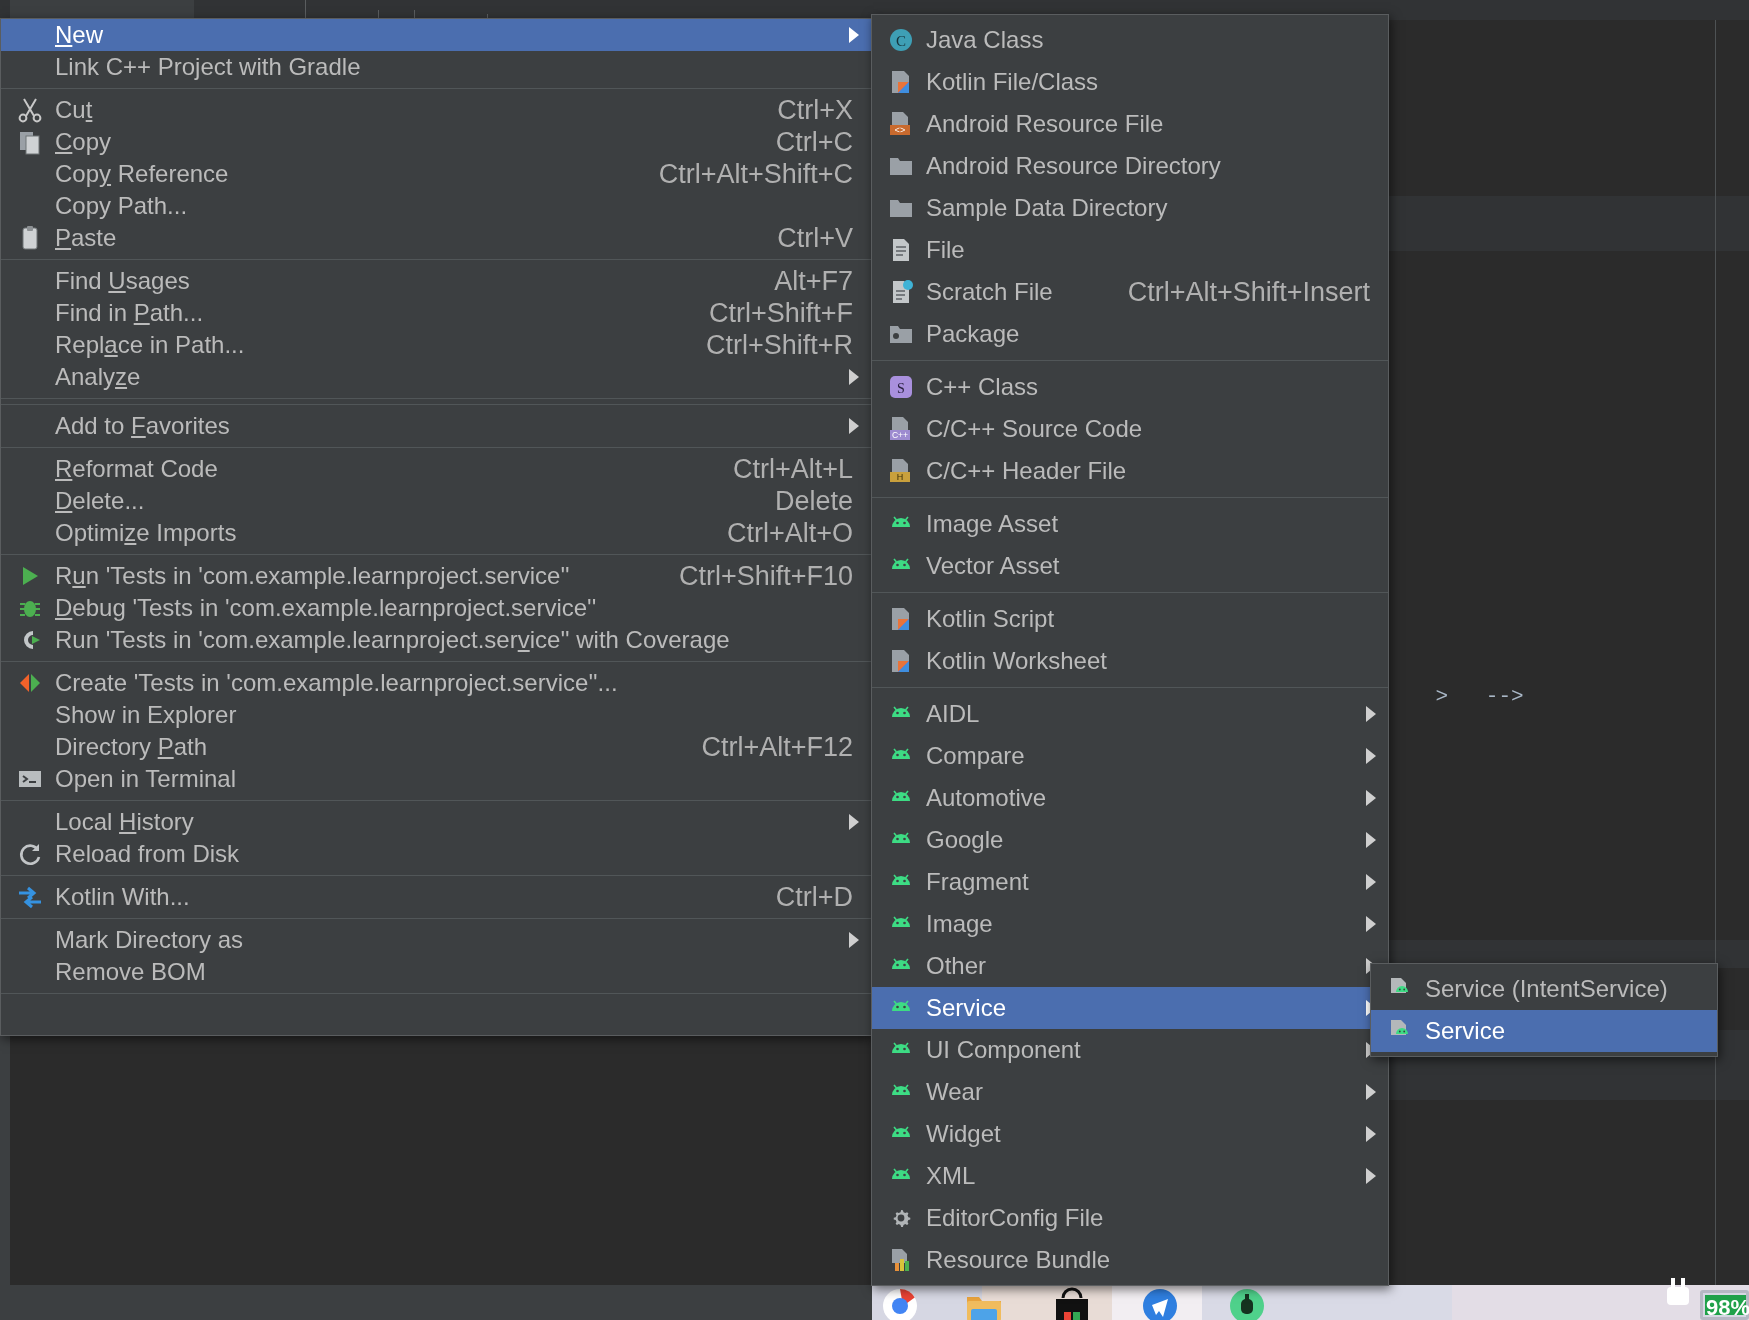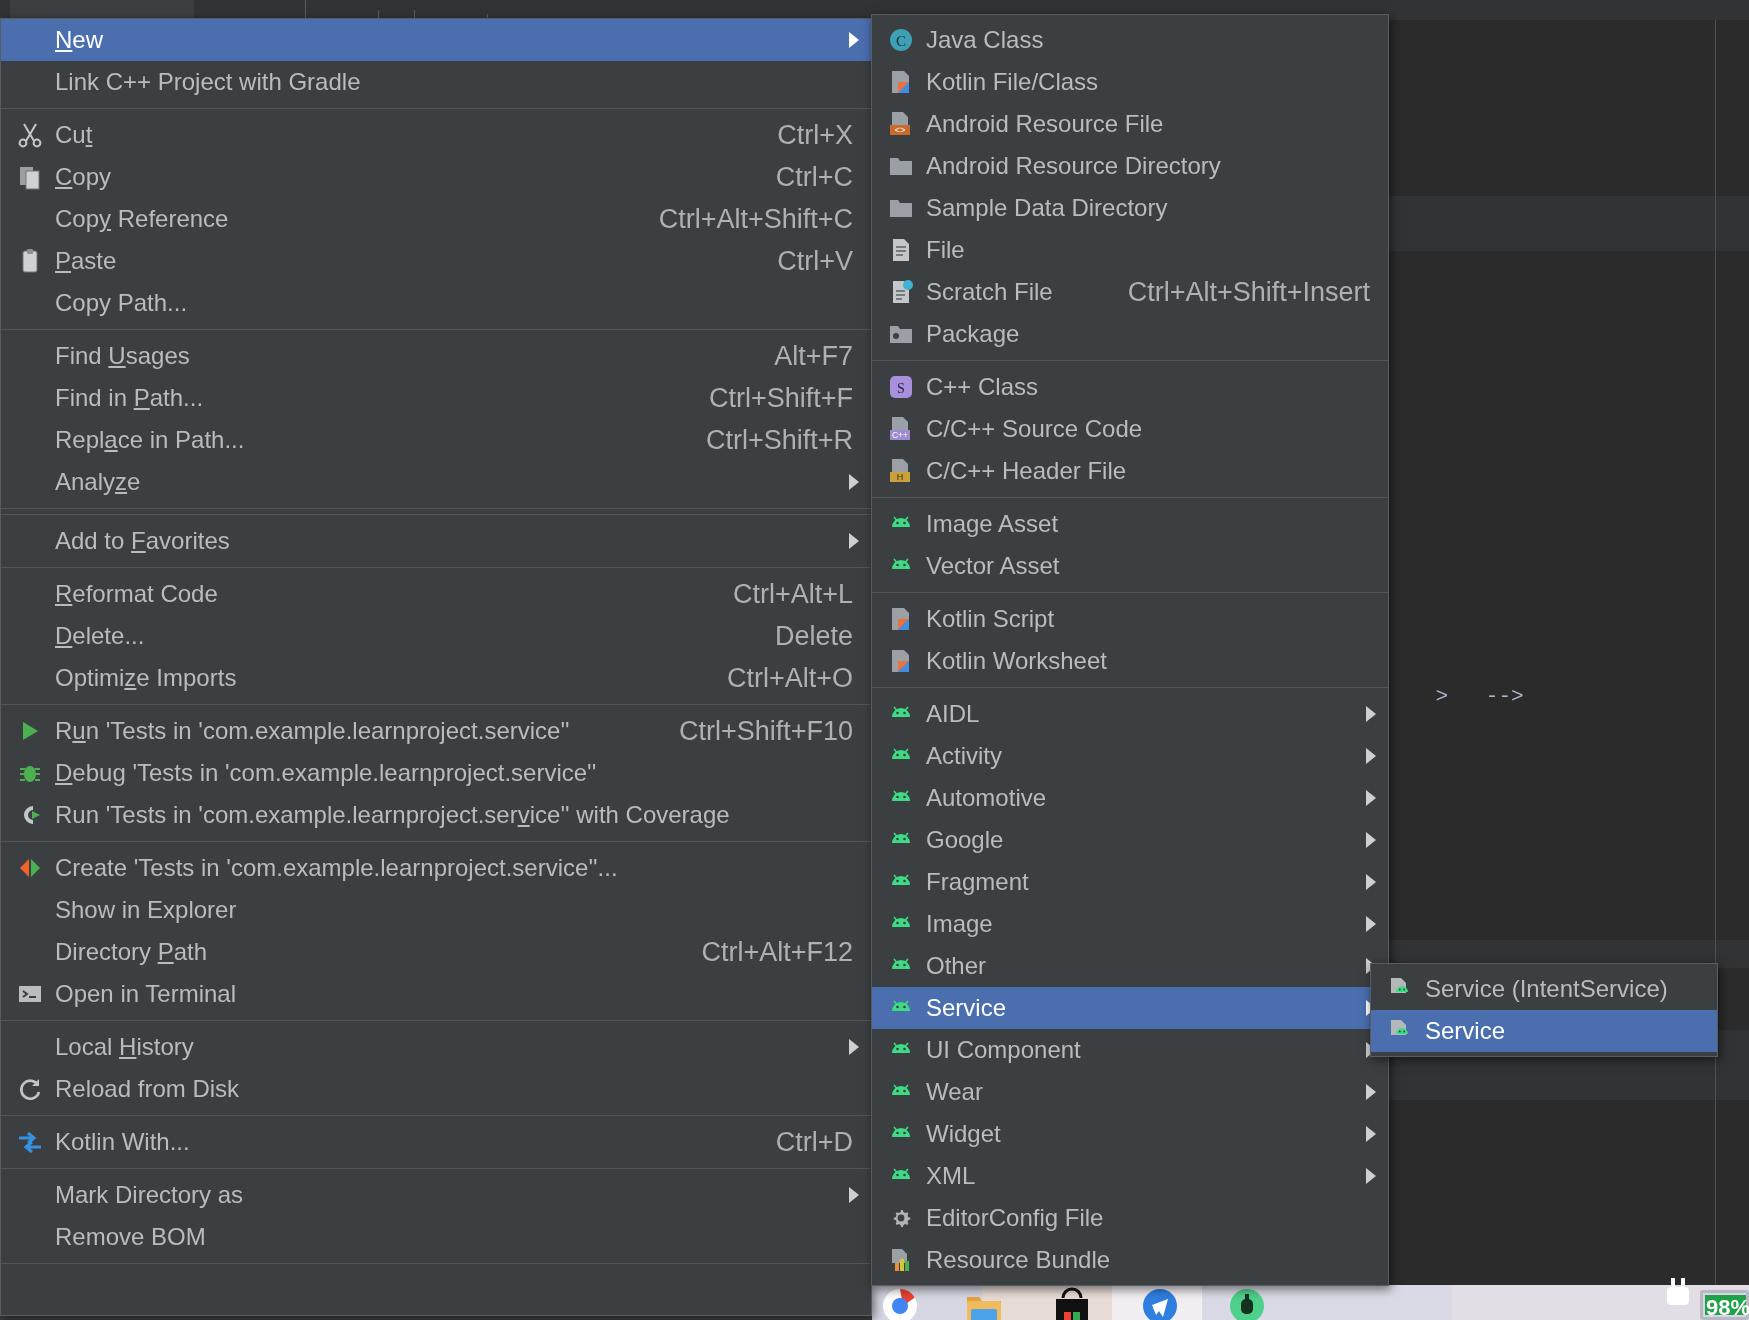"New" #menu-context .mi { height: 42px -> 32px }
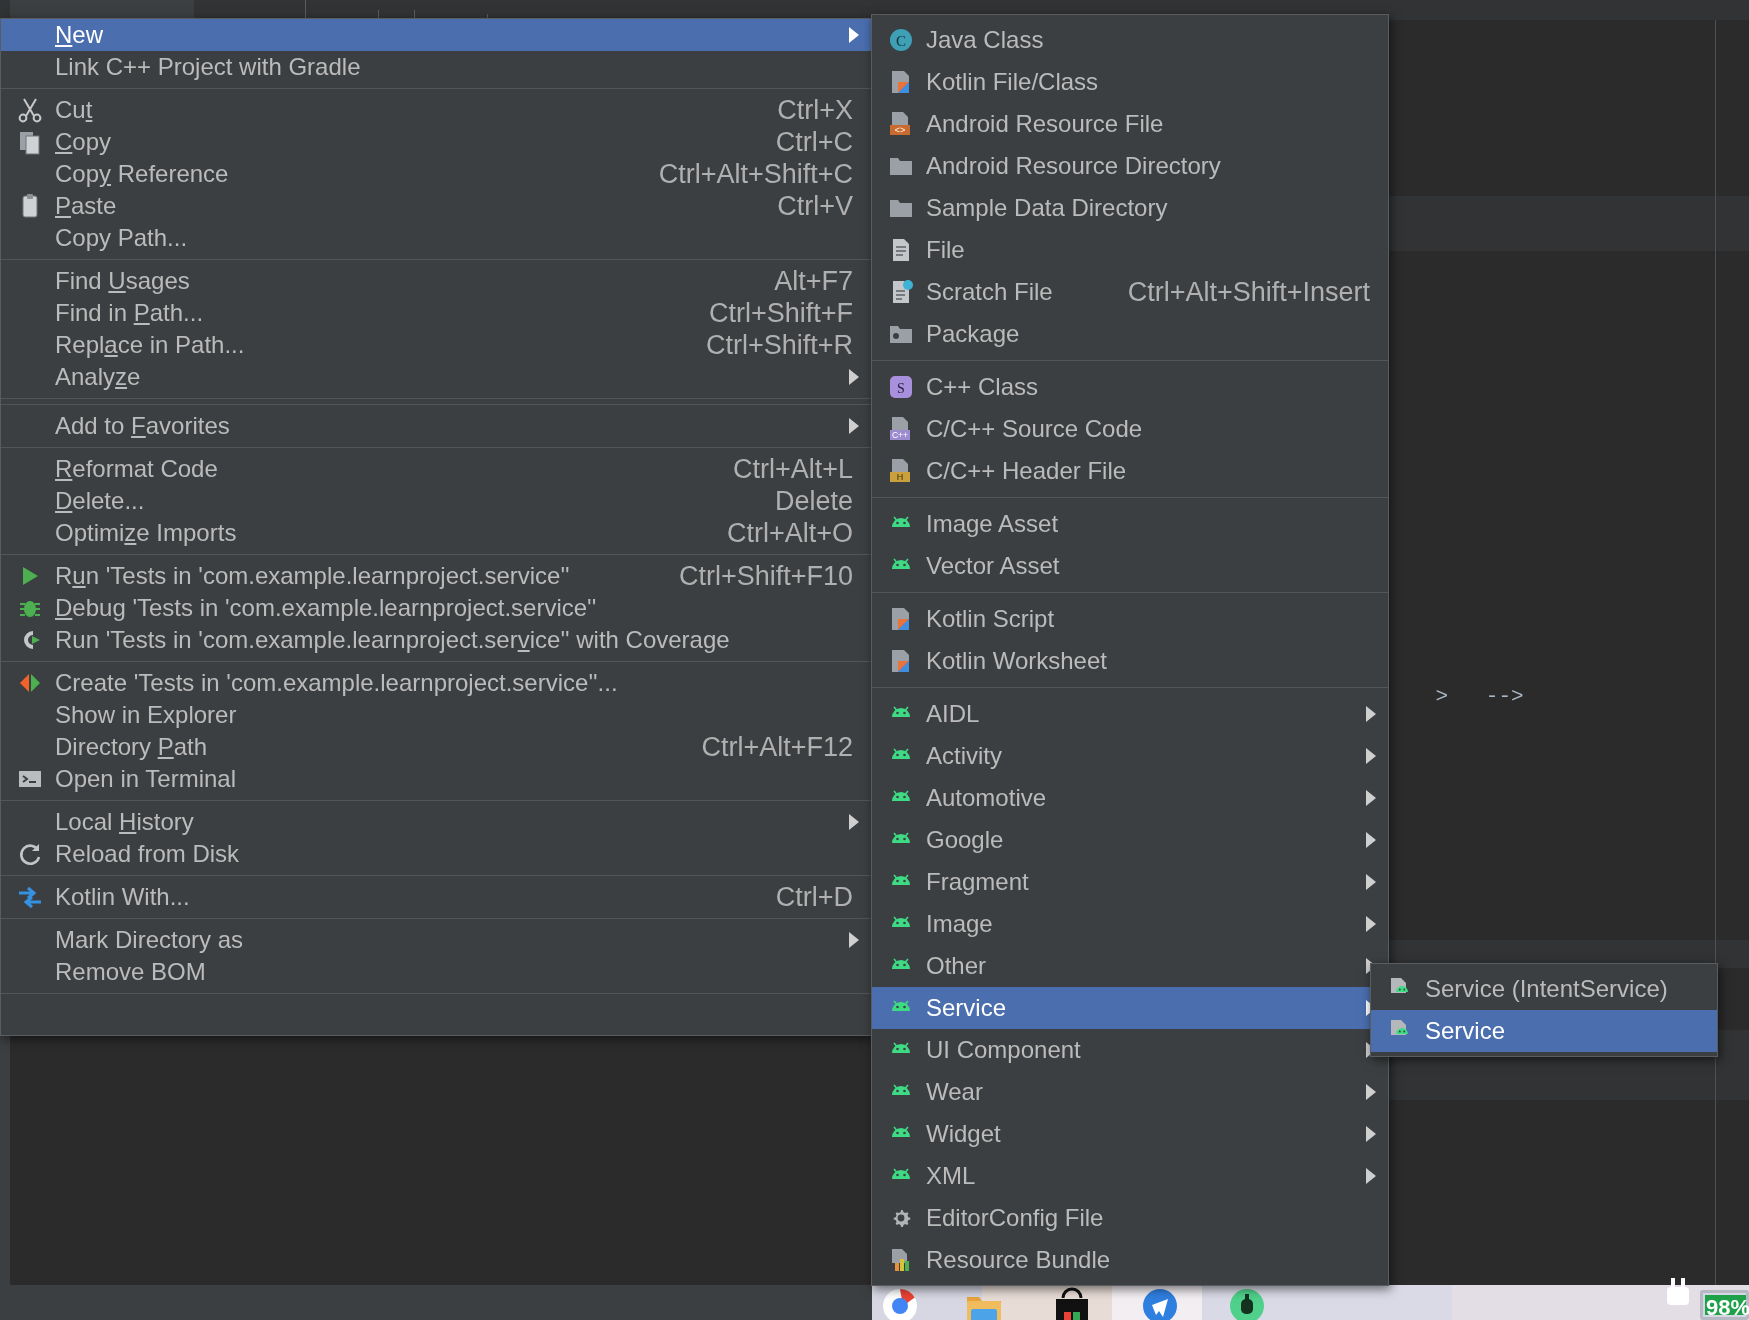"Paste" div.mi { order: before "Copy Path..." -> after "Copy Path..." }
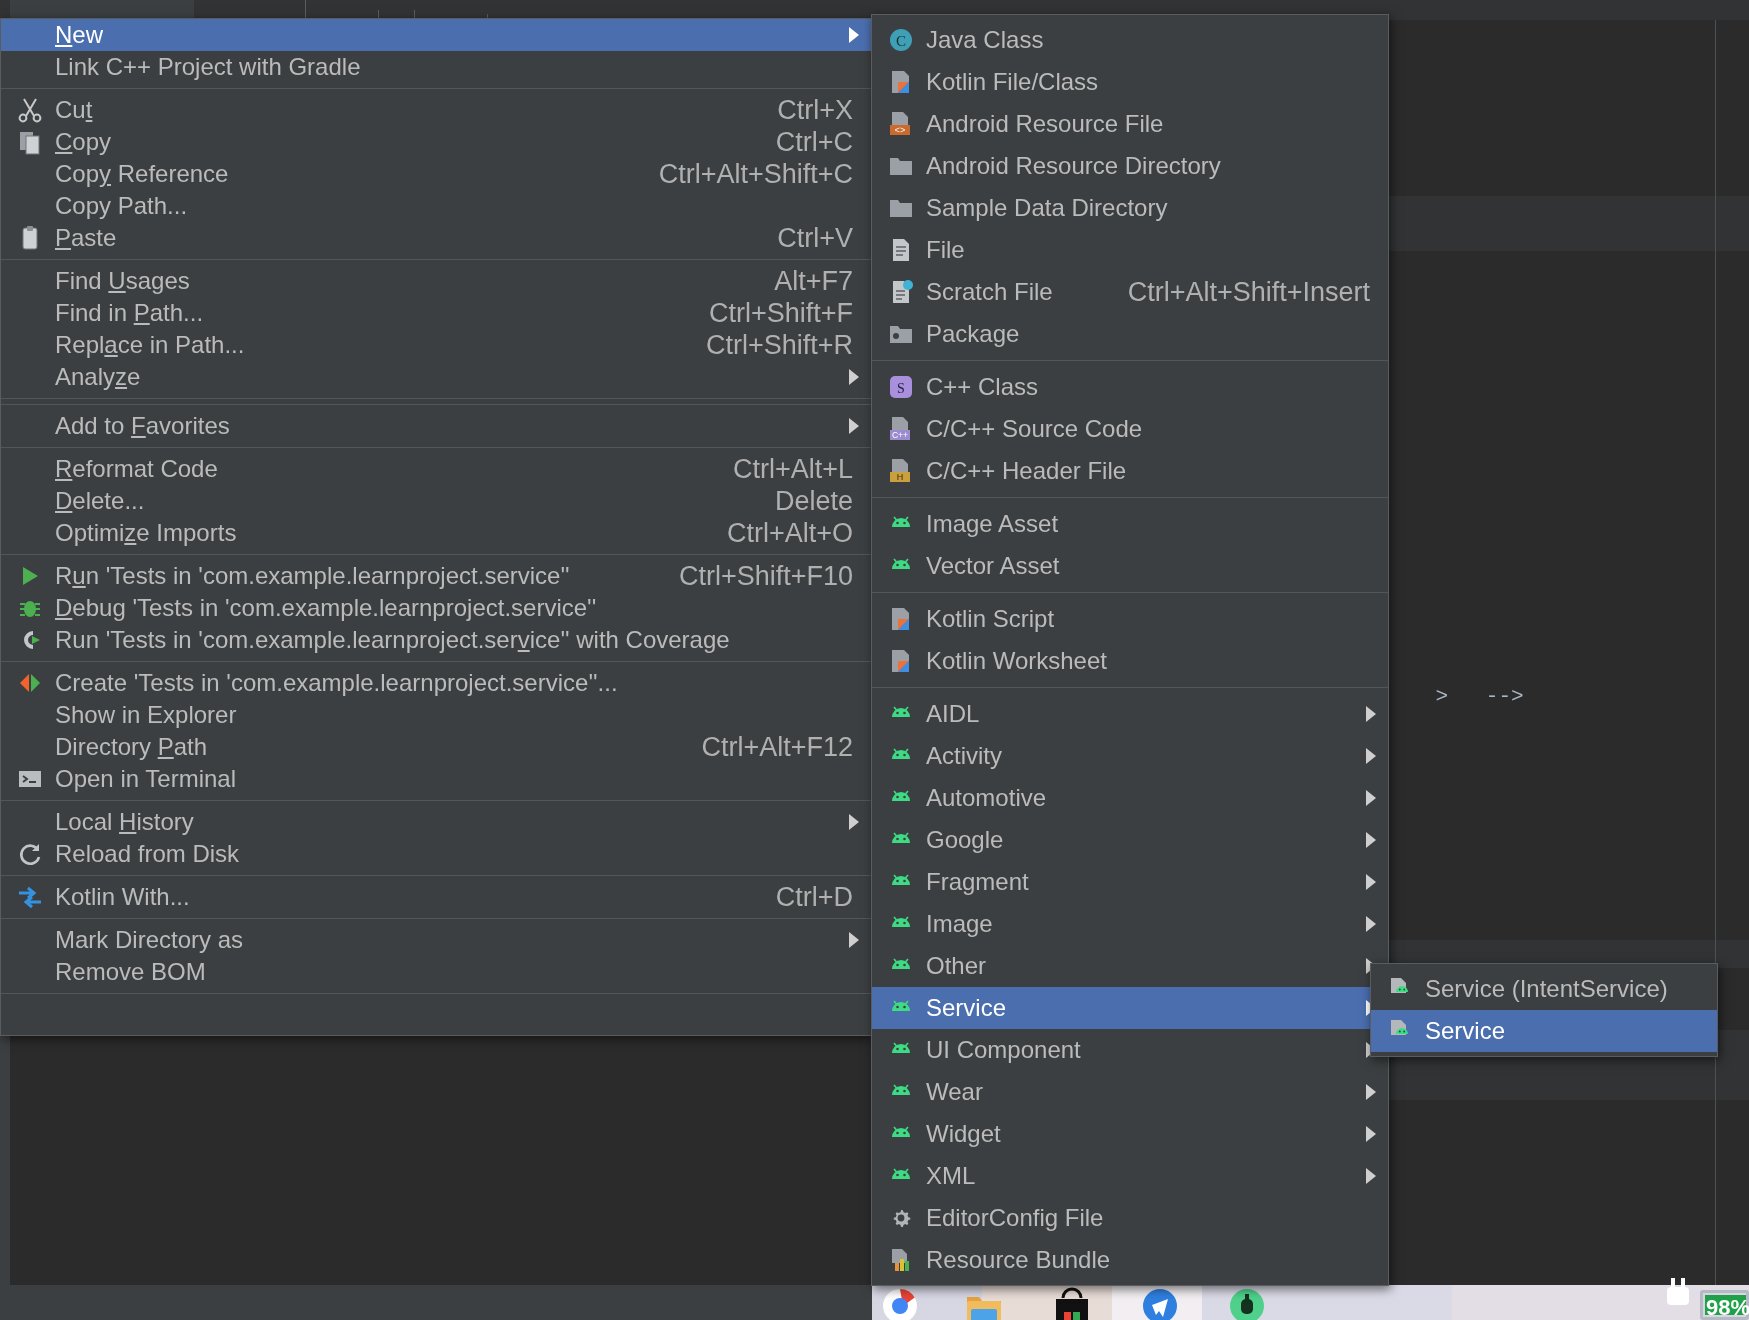"Activity" span.lbl { text: Activity -> Compare }
